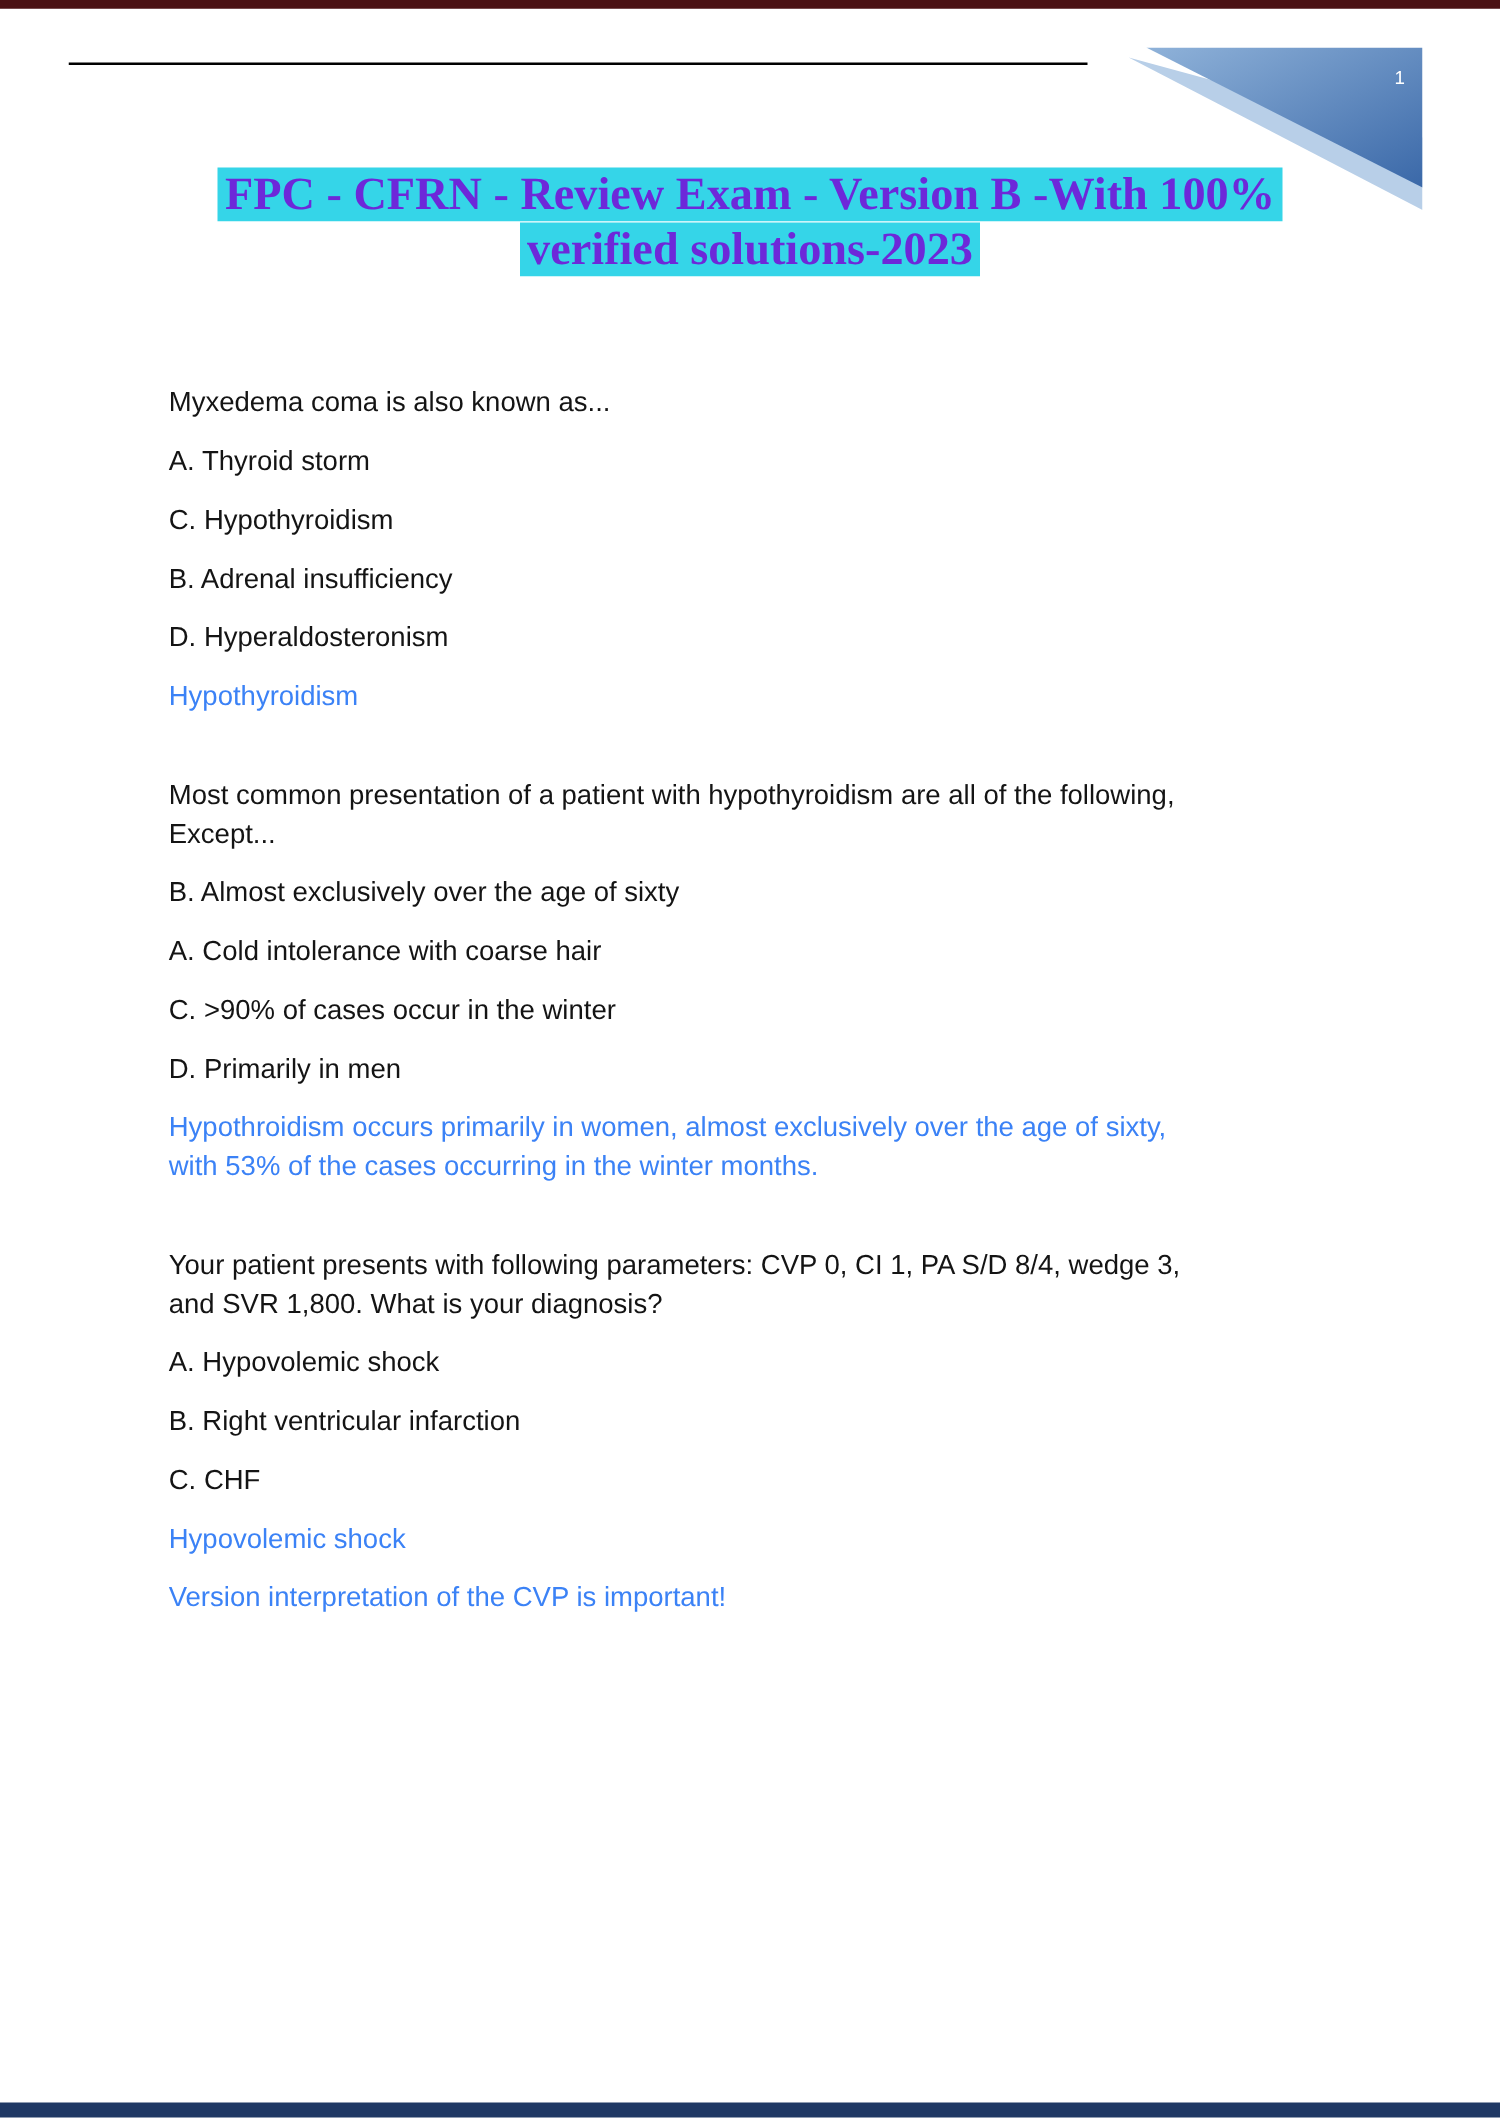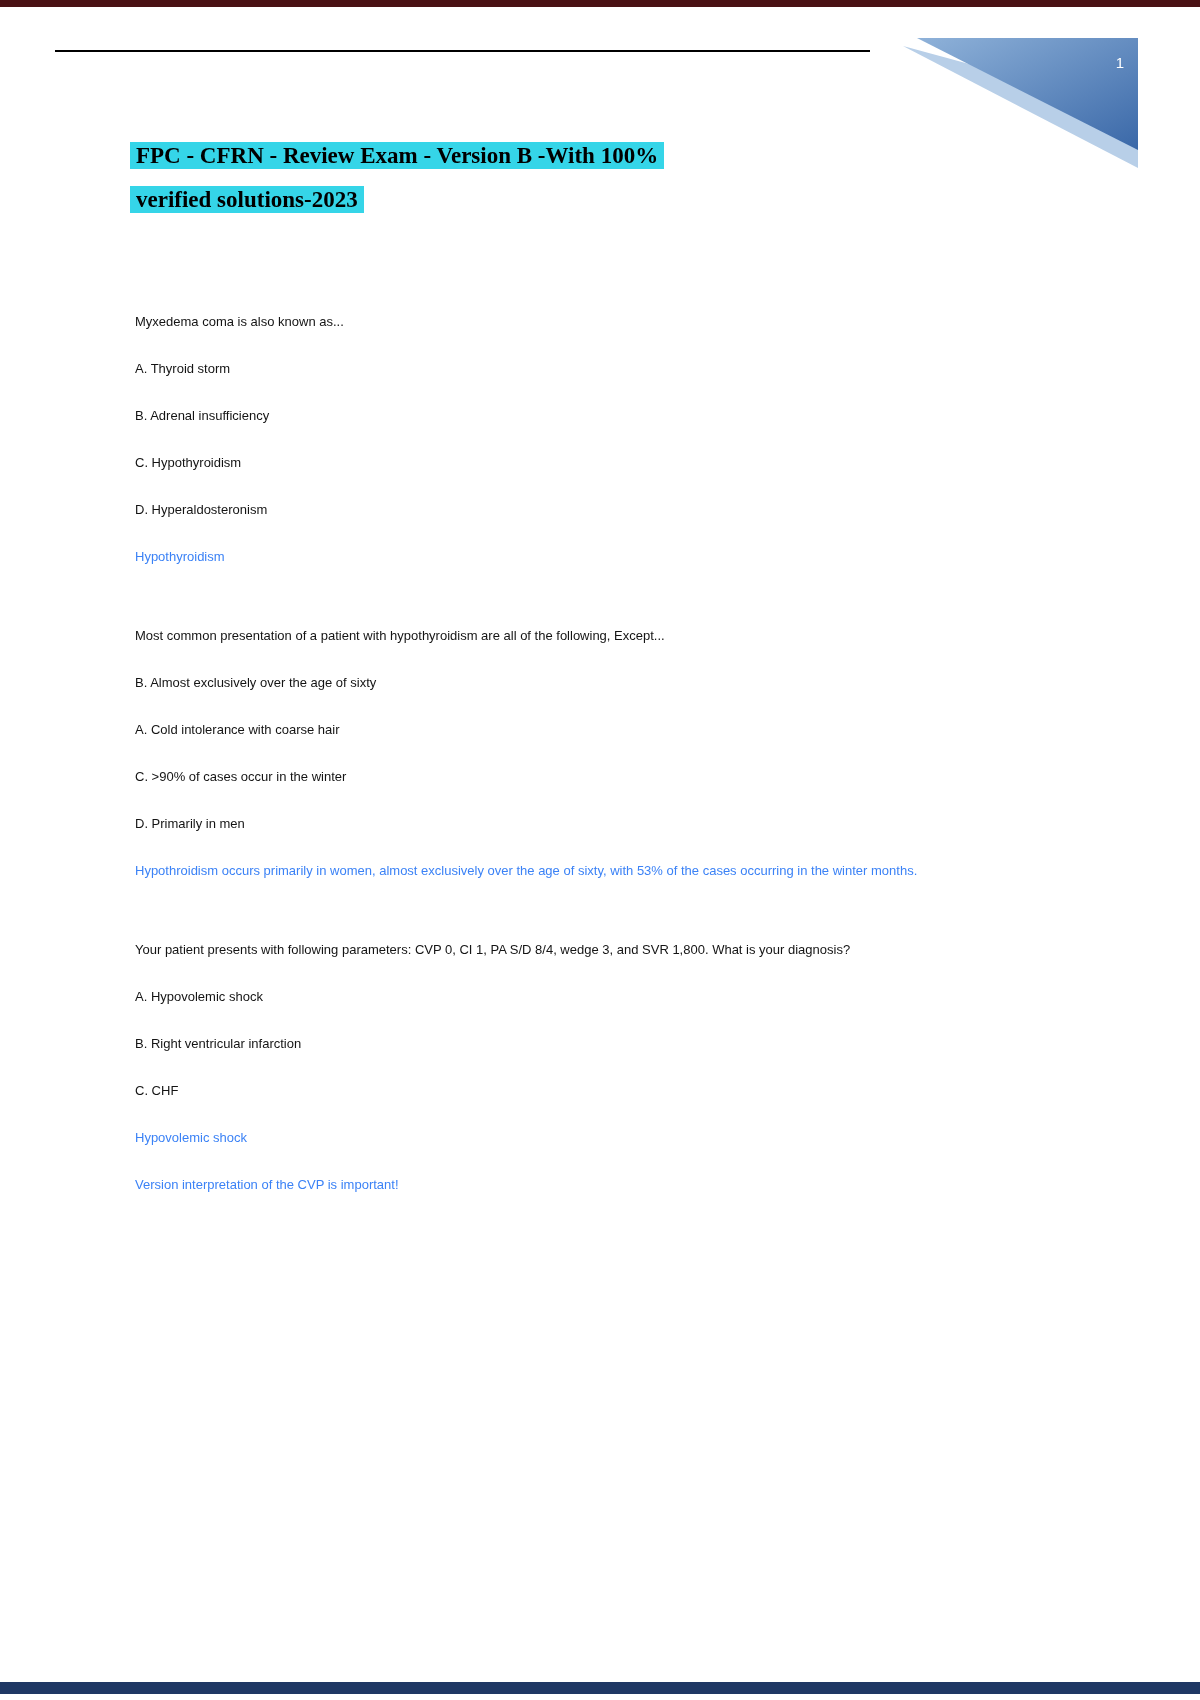"FPC - CFRN - Review" .title-wrap { color: #000000 -> #6d28d9; font-size: 23px -> 37px; text-align: none -> center }
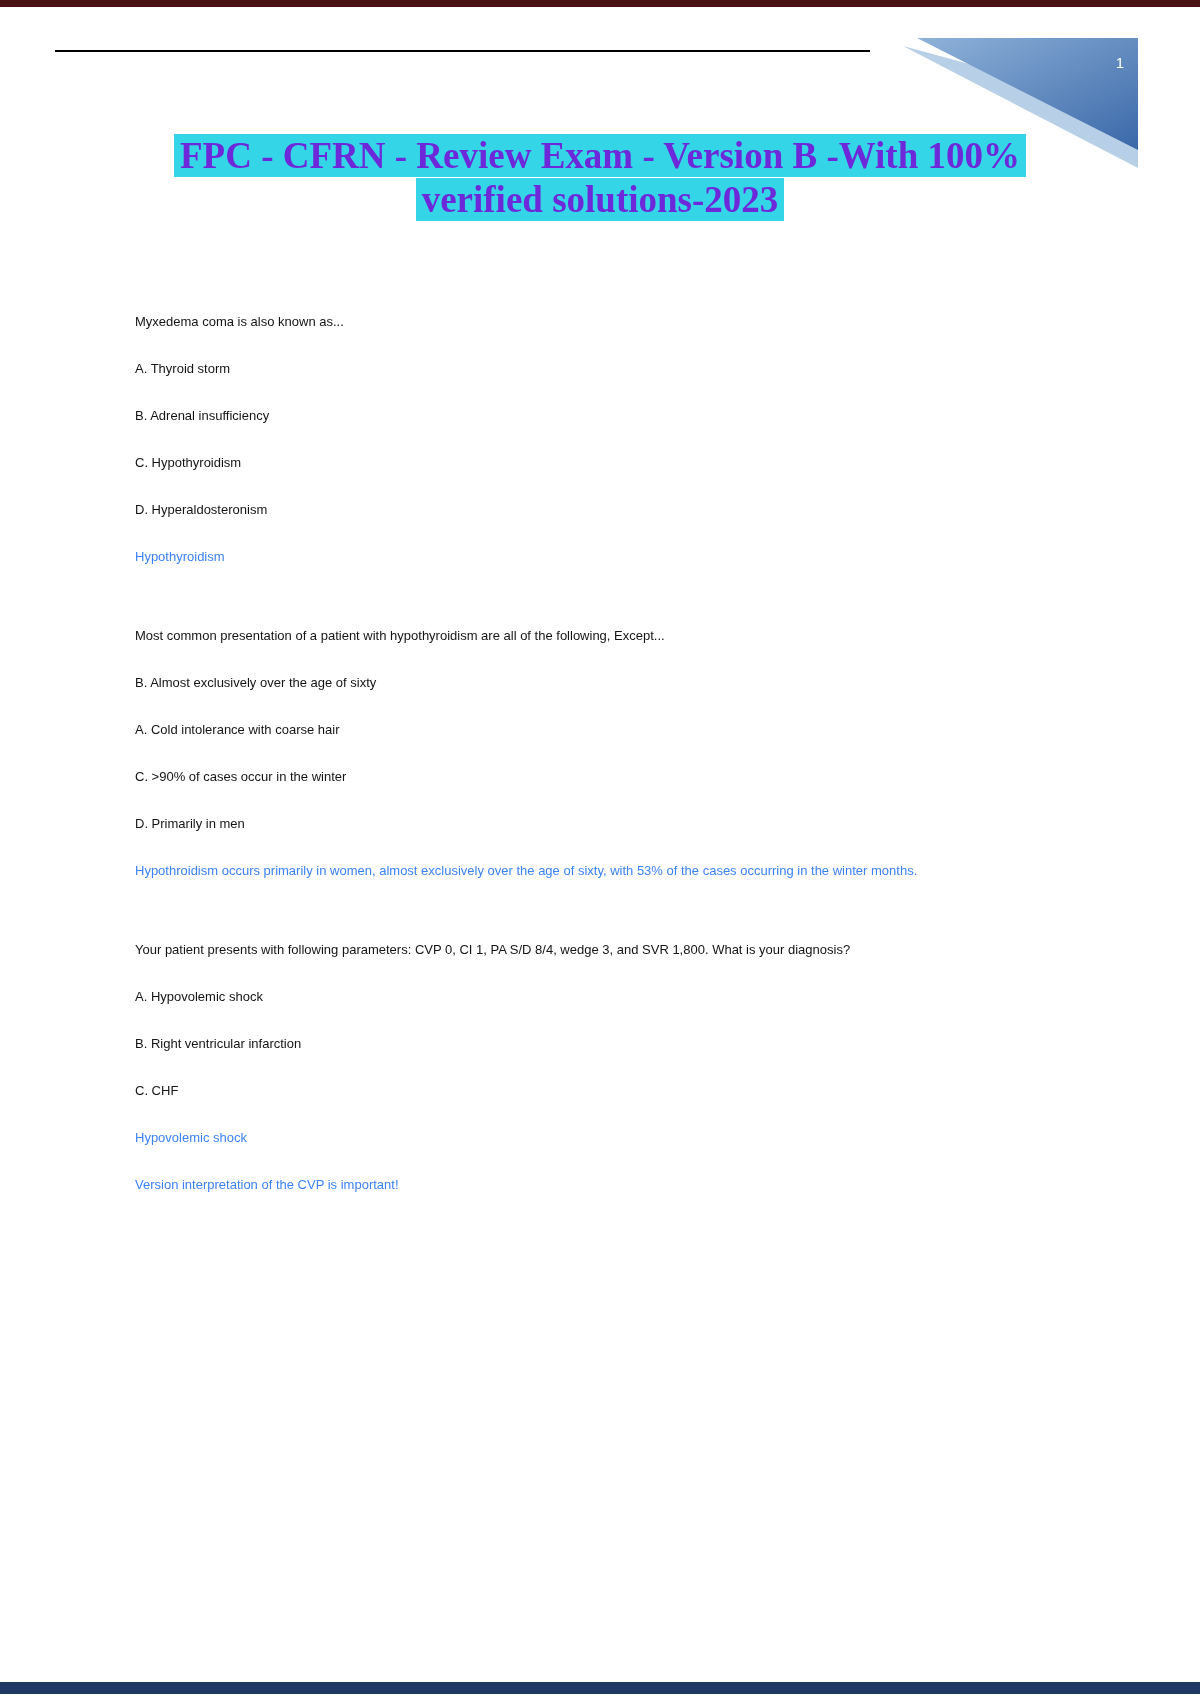"Myxedema coma is also known" .content { font-size: 13px -> 22px }
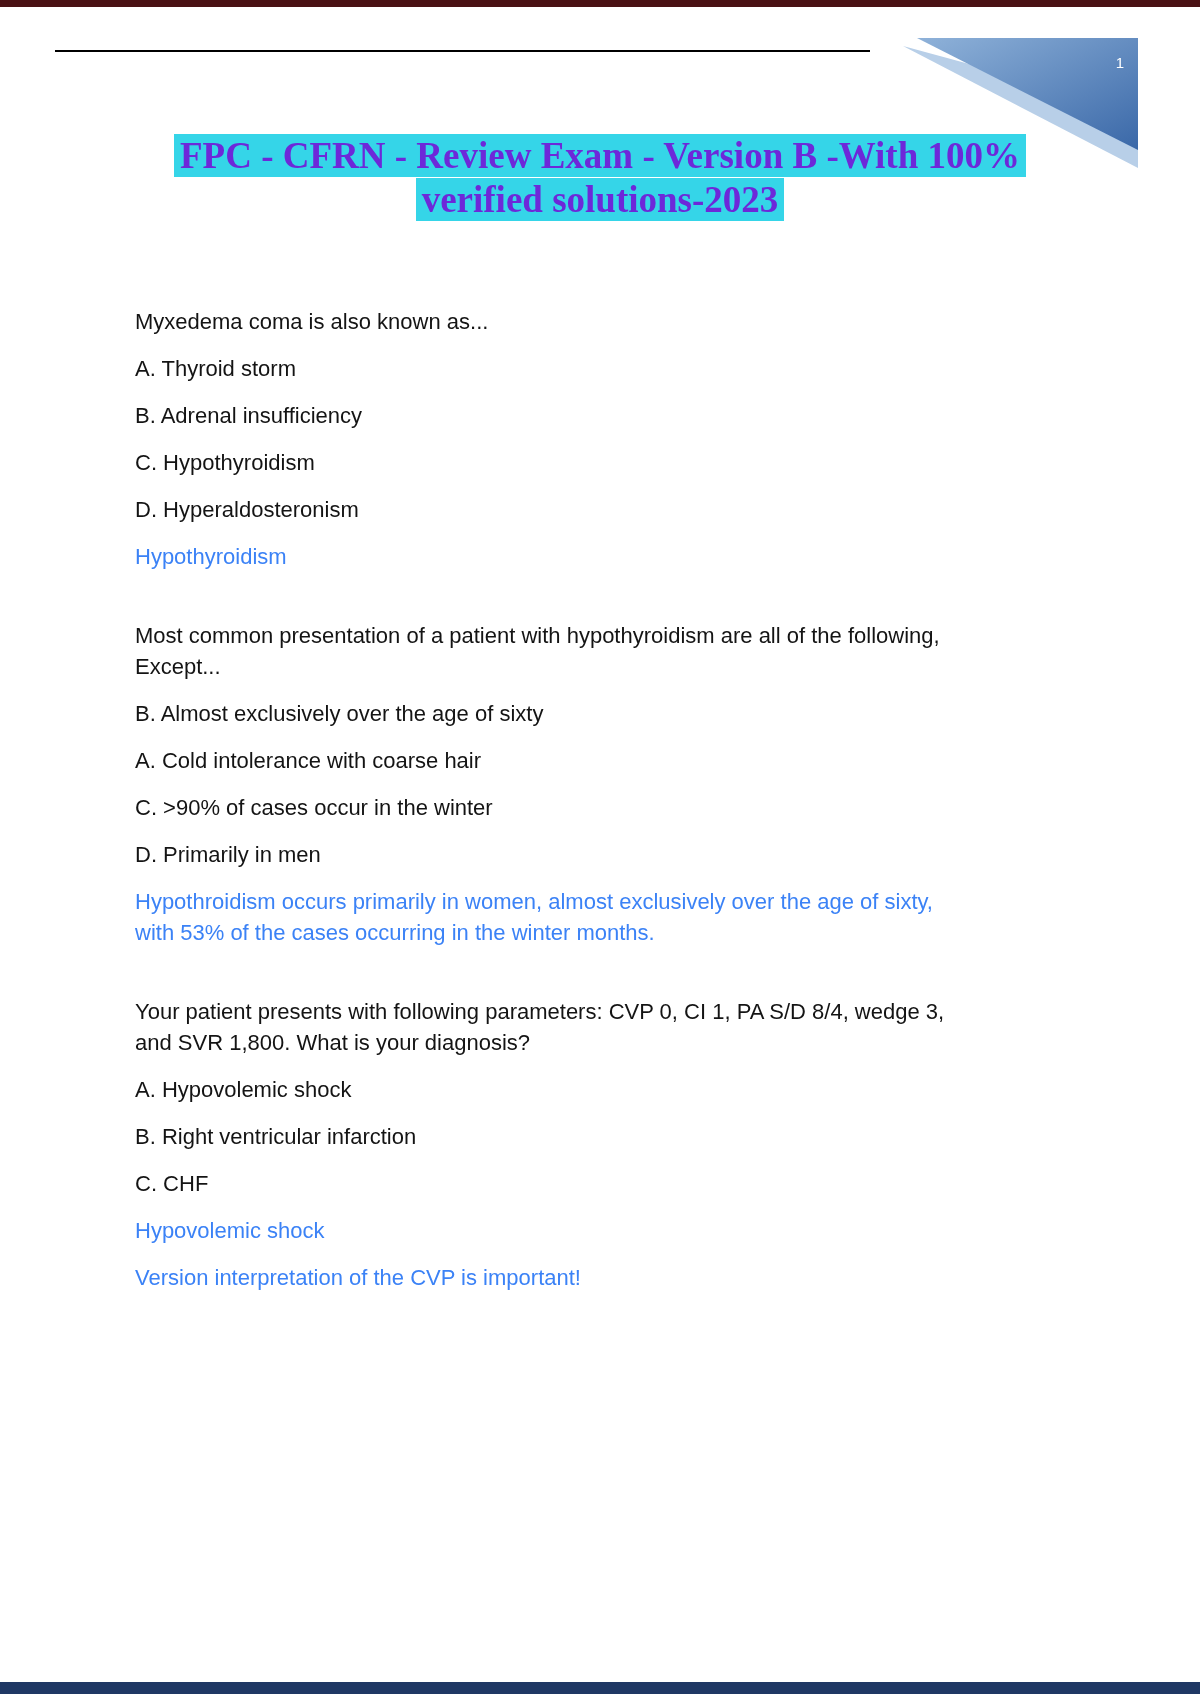"B. Adrenal insufficiency" p { order: before "C. Hypothyroidism" -> after "C. Hypothyroidism" }
